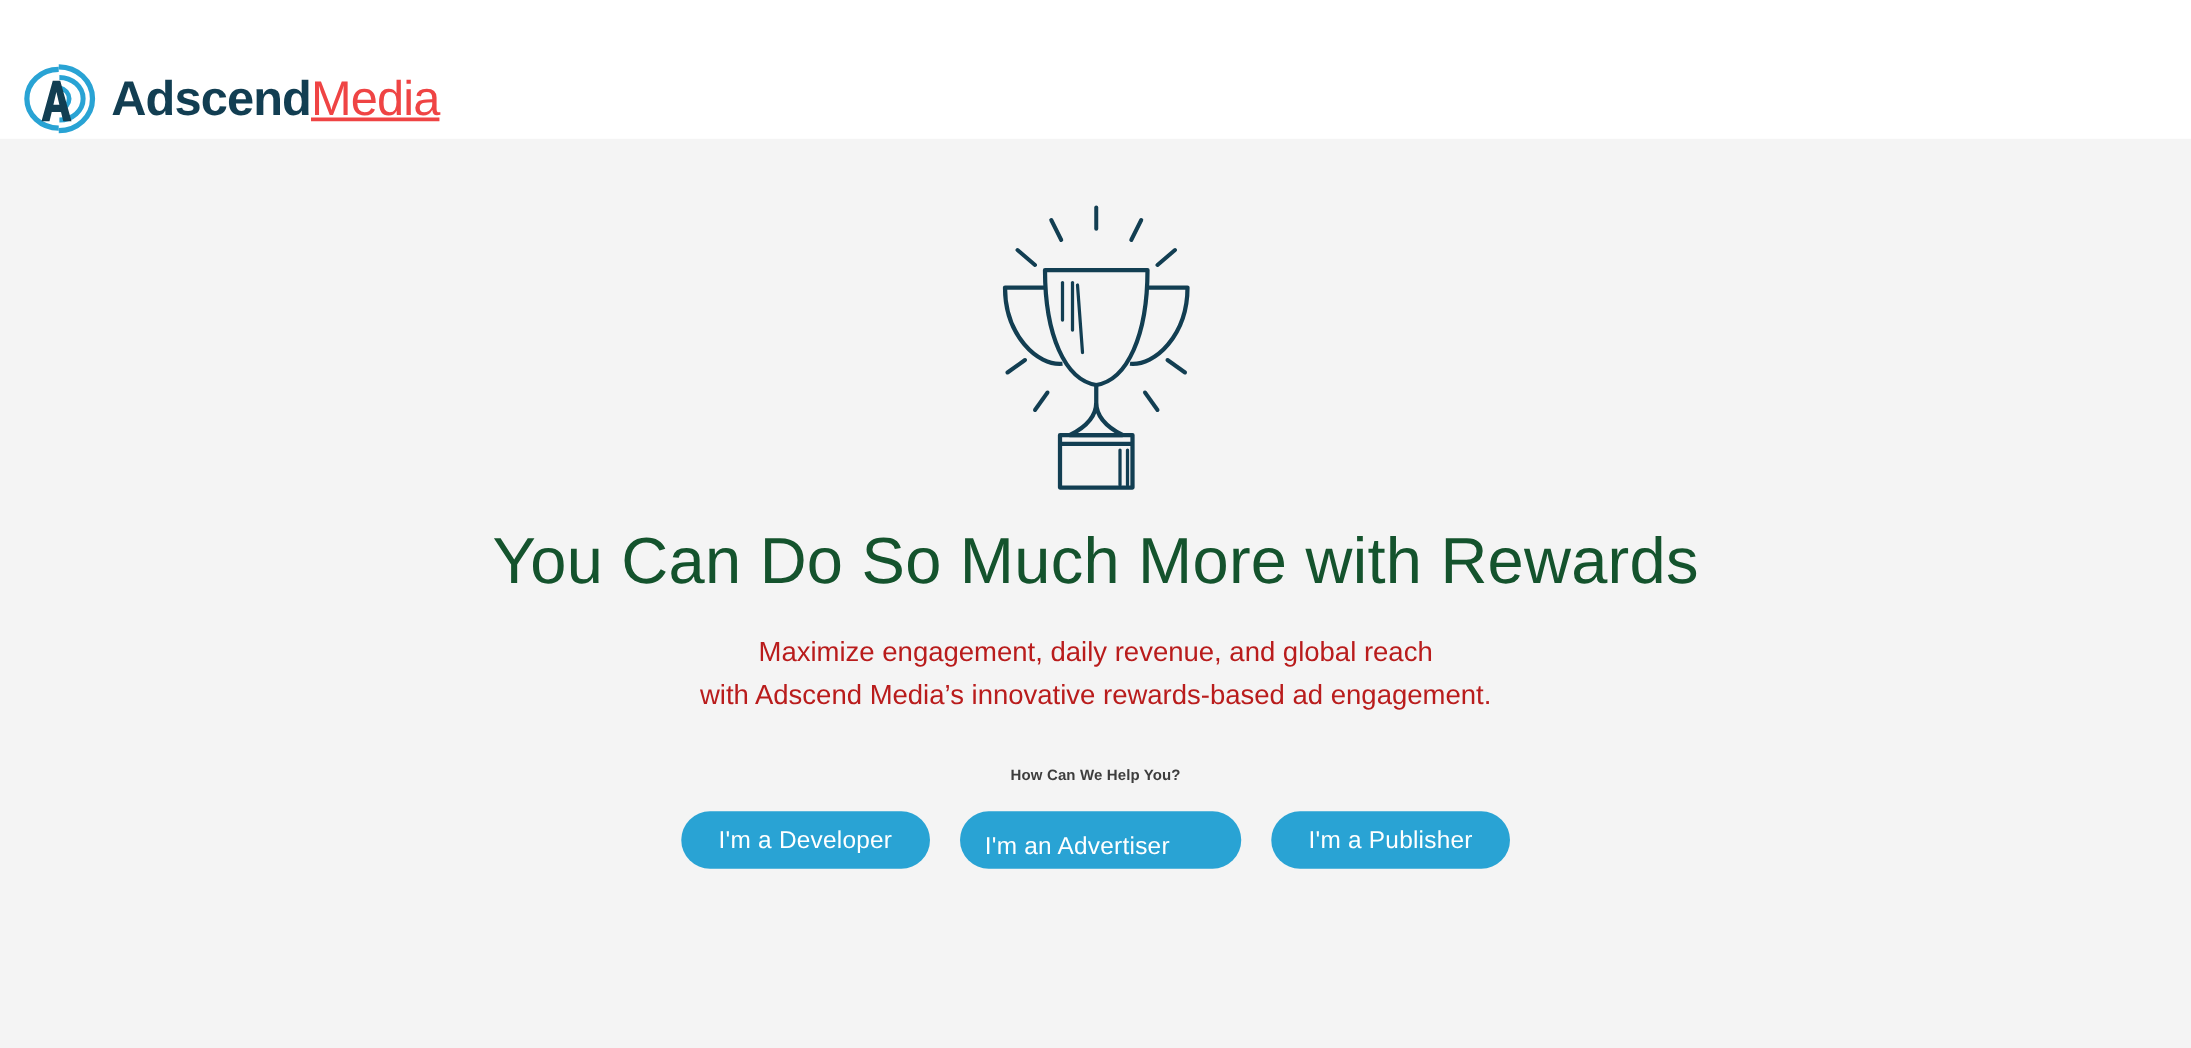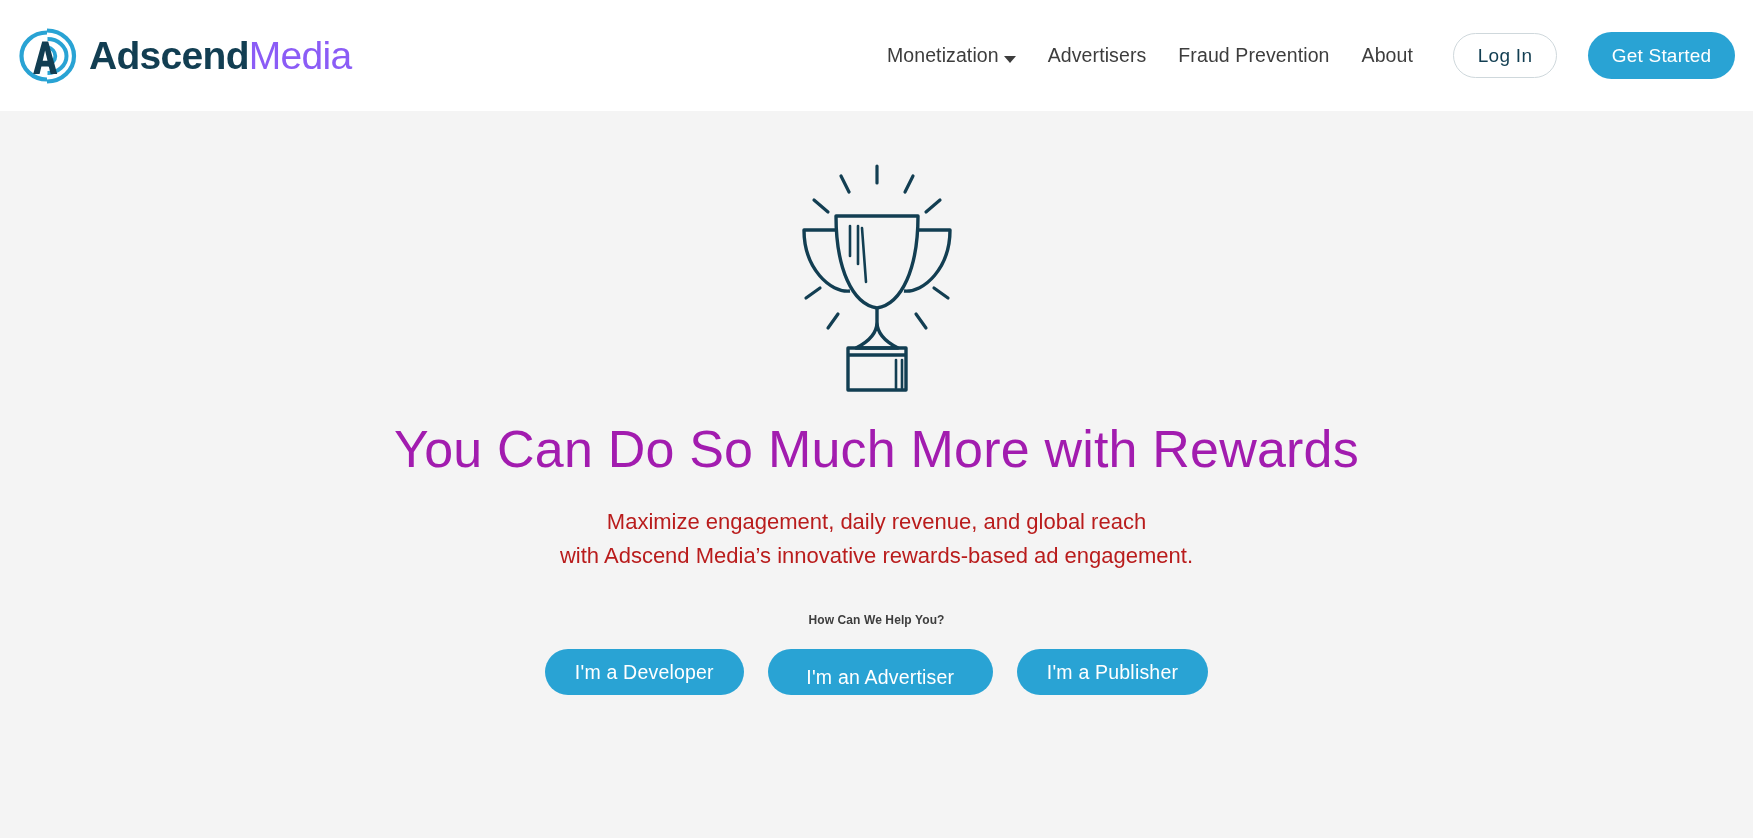"Adscend" .site-header { align-items: center -> flex-end }
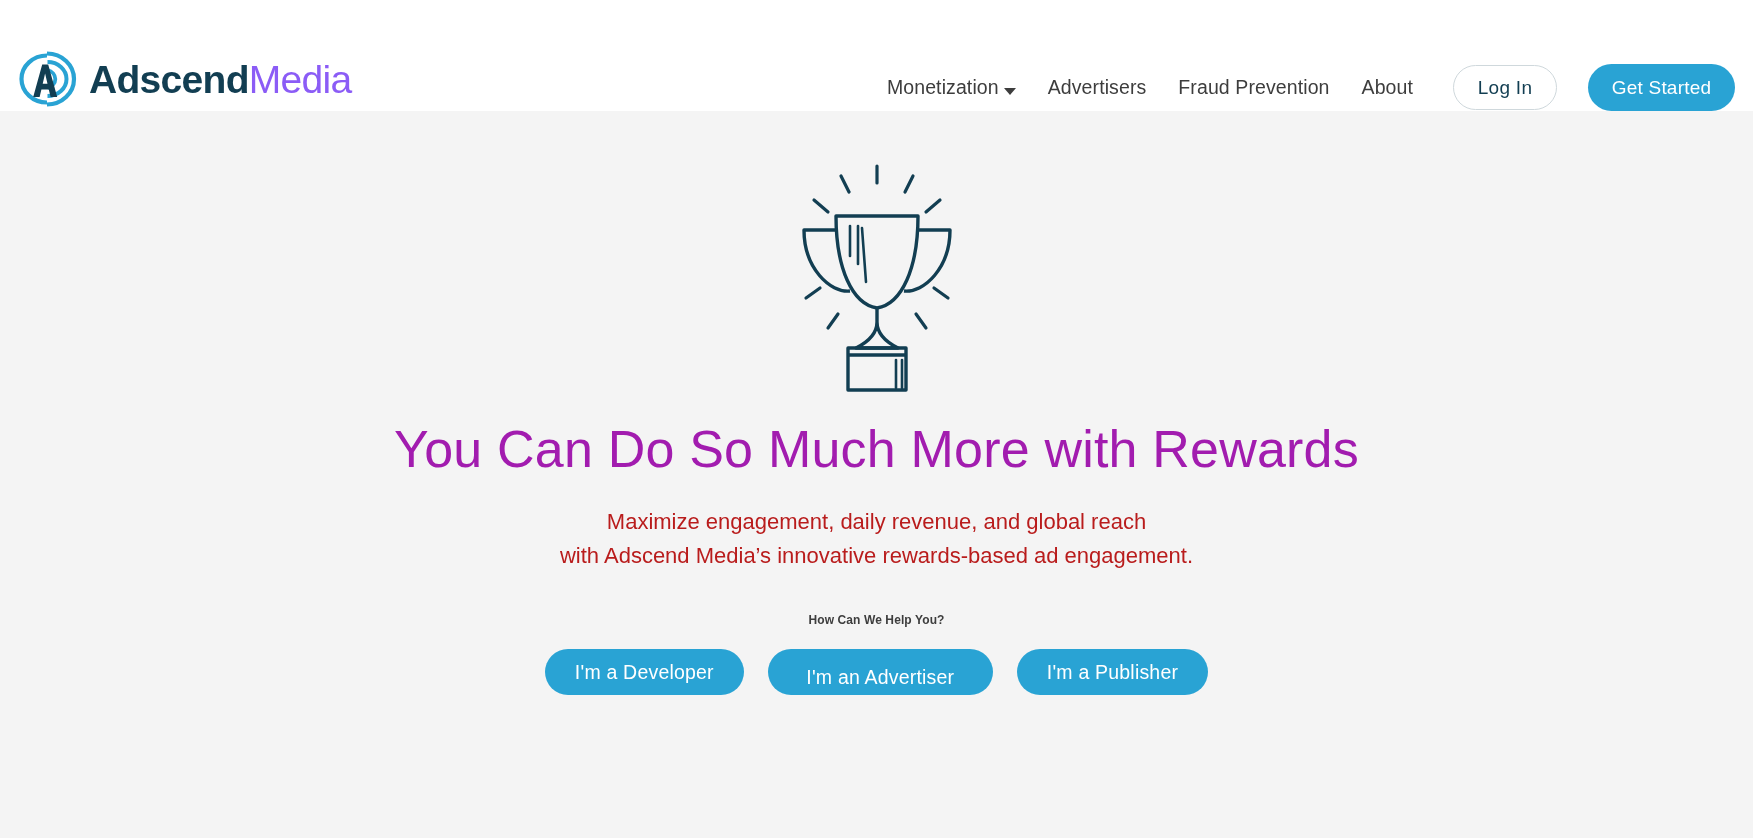"Media" .logo-word-secondary { color: #8b5cf6 -> #ef4444; text-decoration: none -> underline }
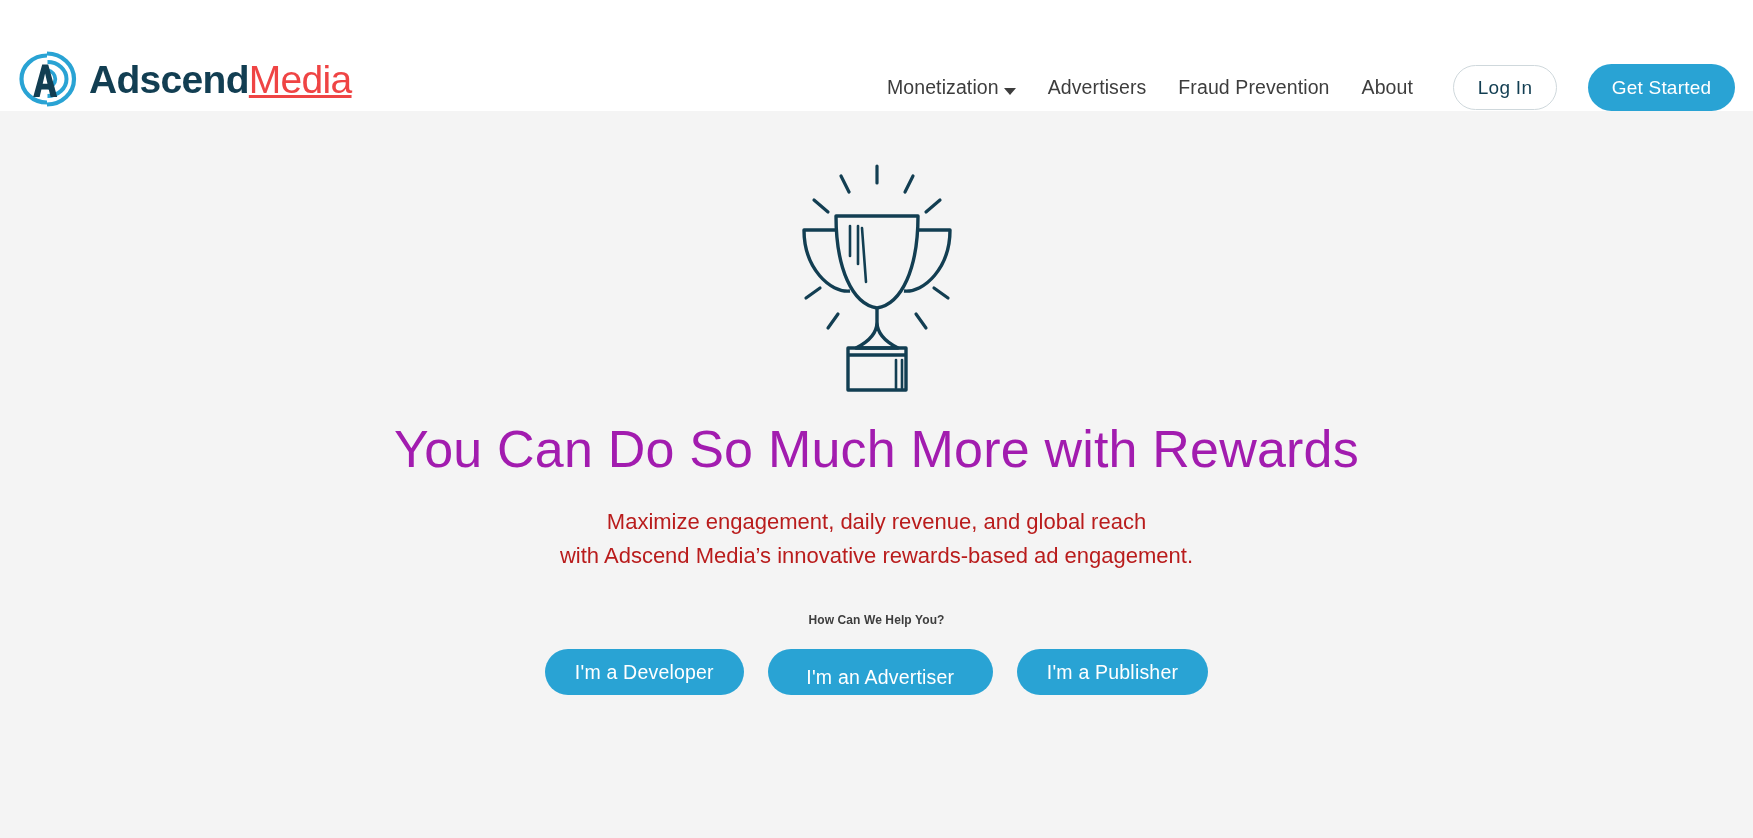"Monetization" nav.header-nav { html: <nav> <a> <span>Monetization</span> <span></span> </a> <a> <span>Advertisers</span> </a> <a> <span>Fraud Prevention</span> </a> <a> <span>About</span> </a> <button>Log In</button> <button>Get Started</button> </nav> -> none }
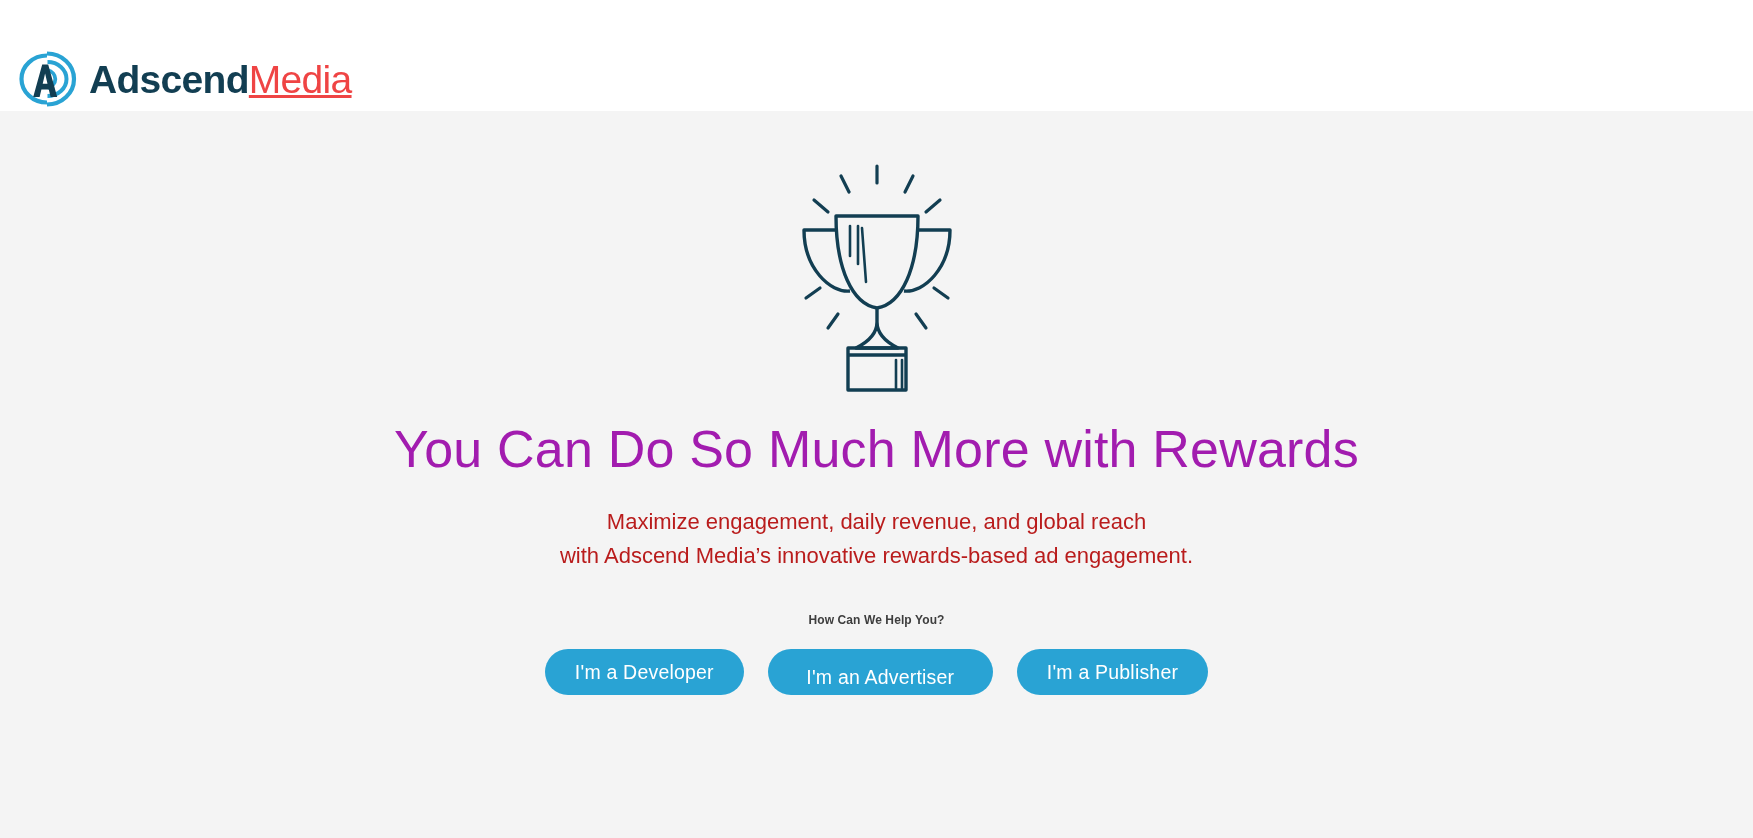"You Can Do So Much" .hero-title { color: #a21caf -> #14532d }
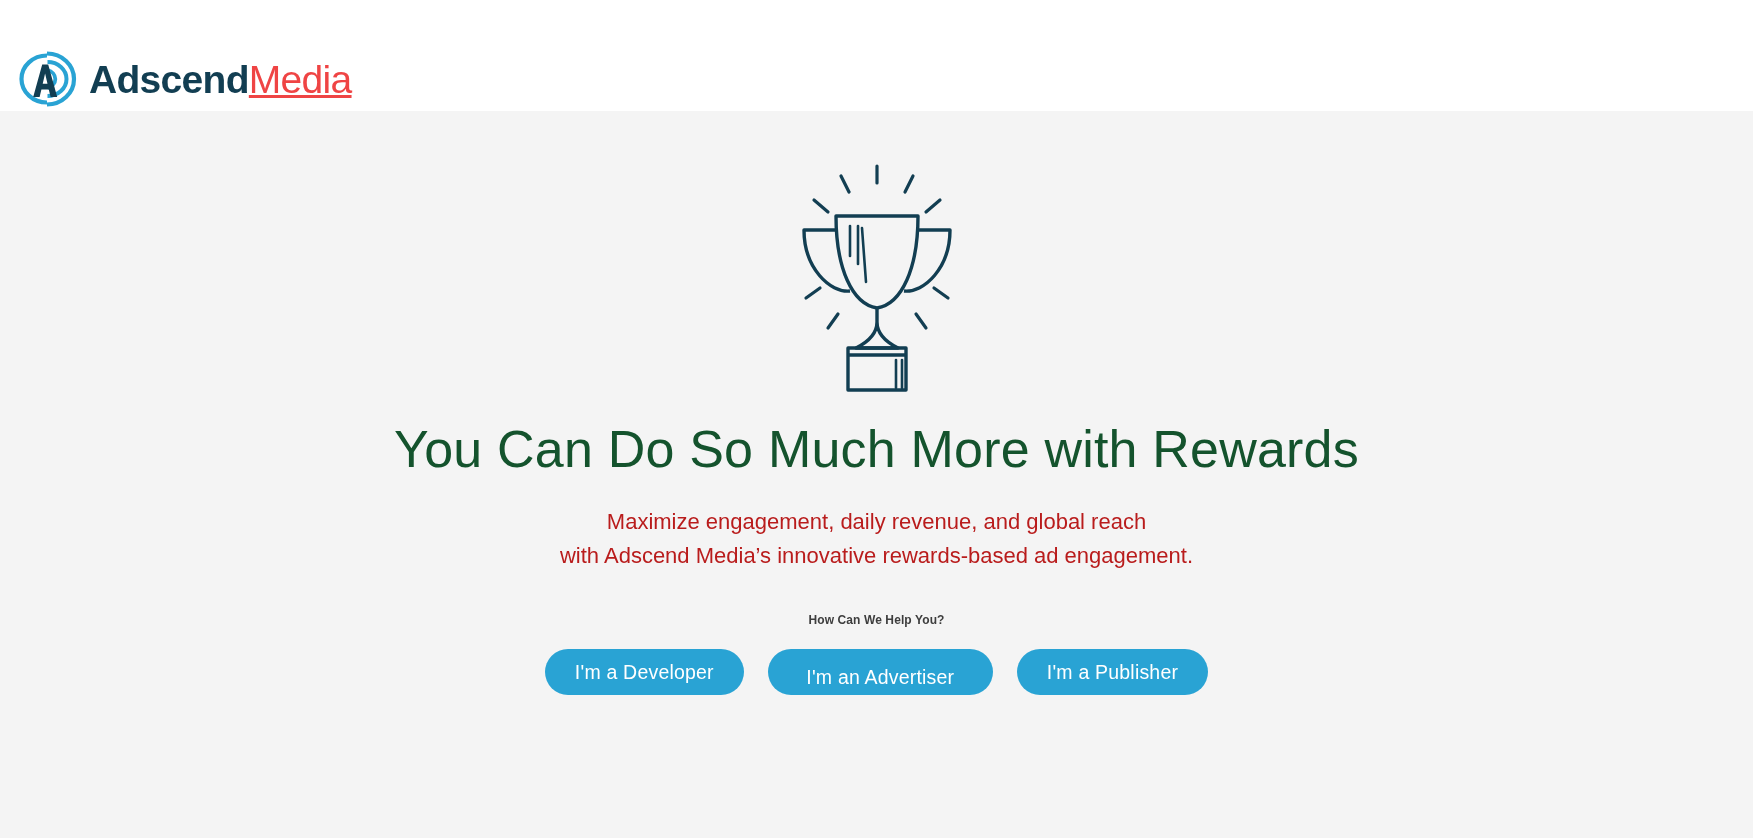"I'm a Developer" .cta-btn { text-align: center -> left }
